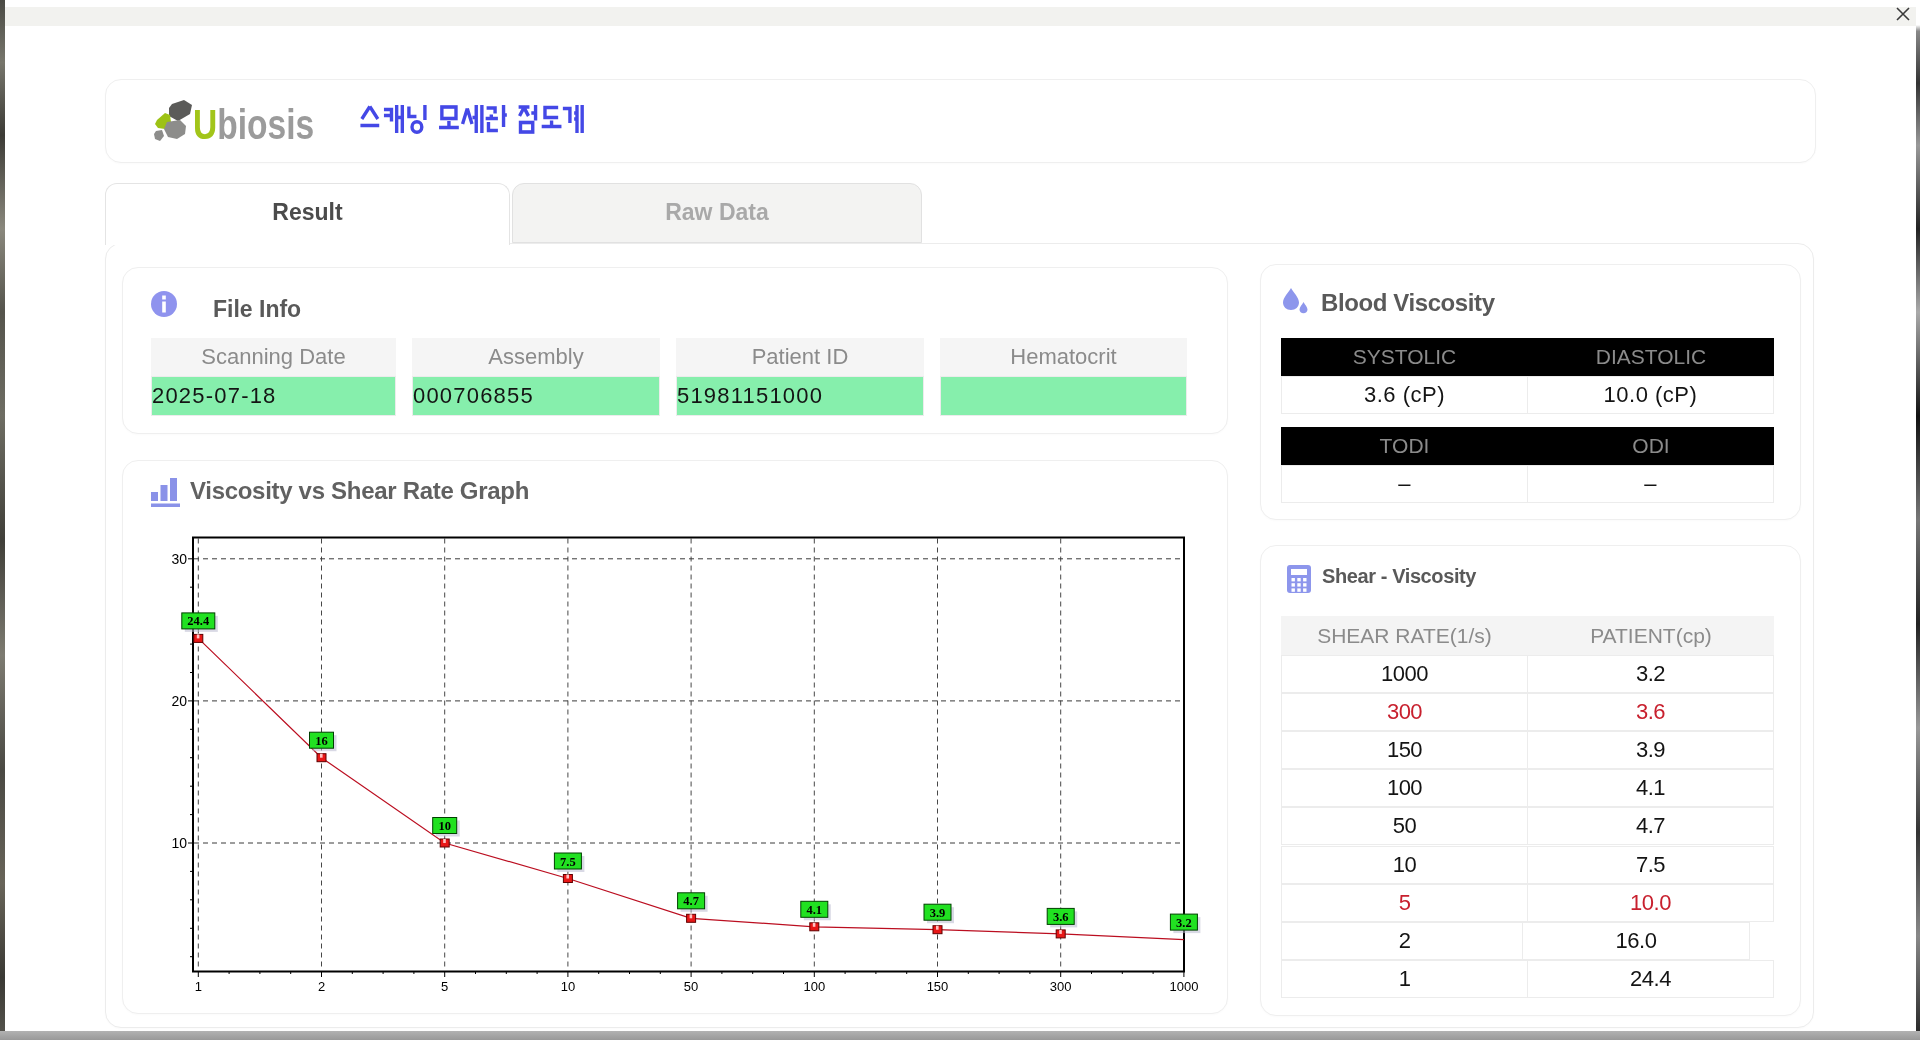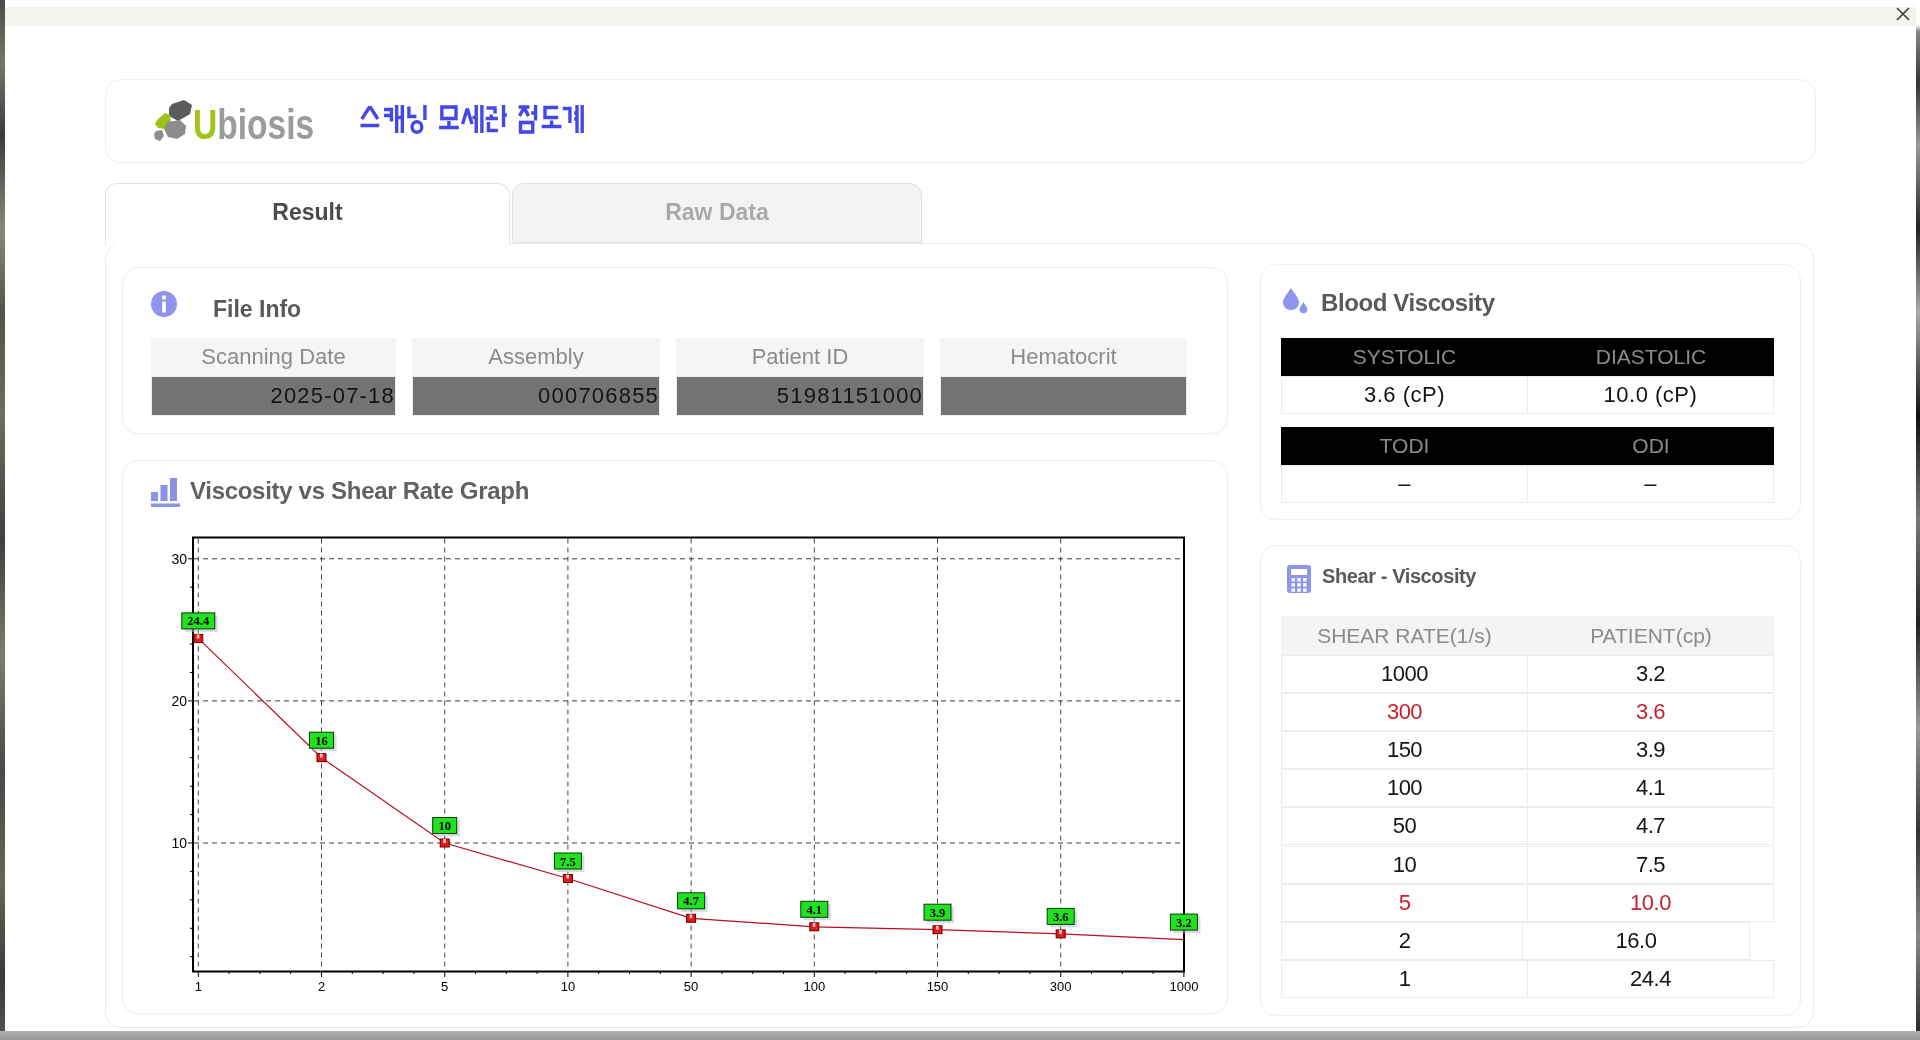"2025-07-18" .fi-v { background: #737373 -> #86efac; text-align: right -> left }
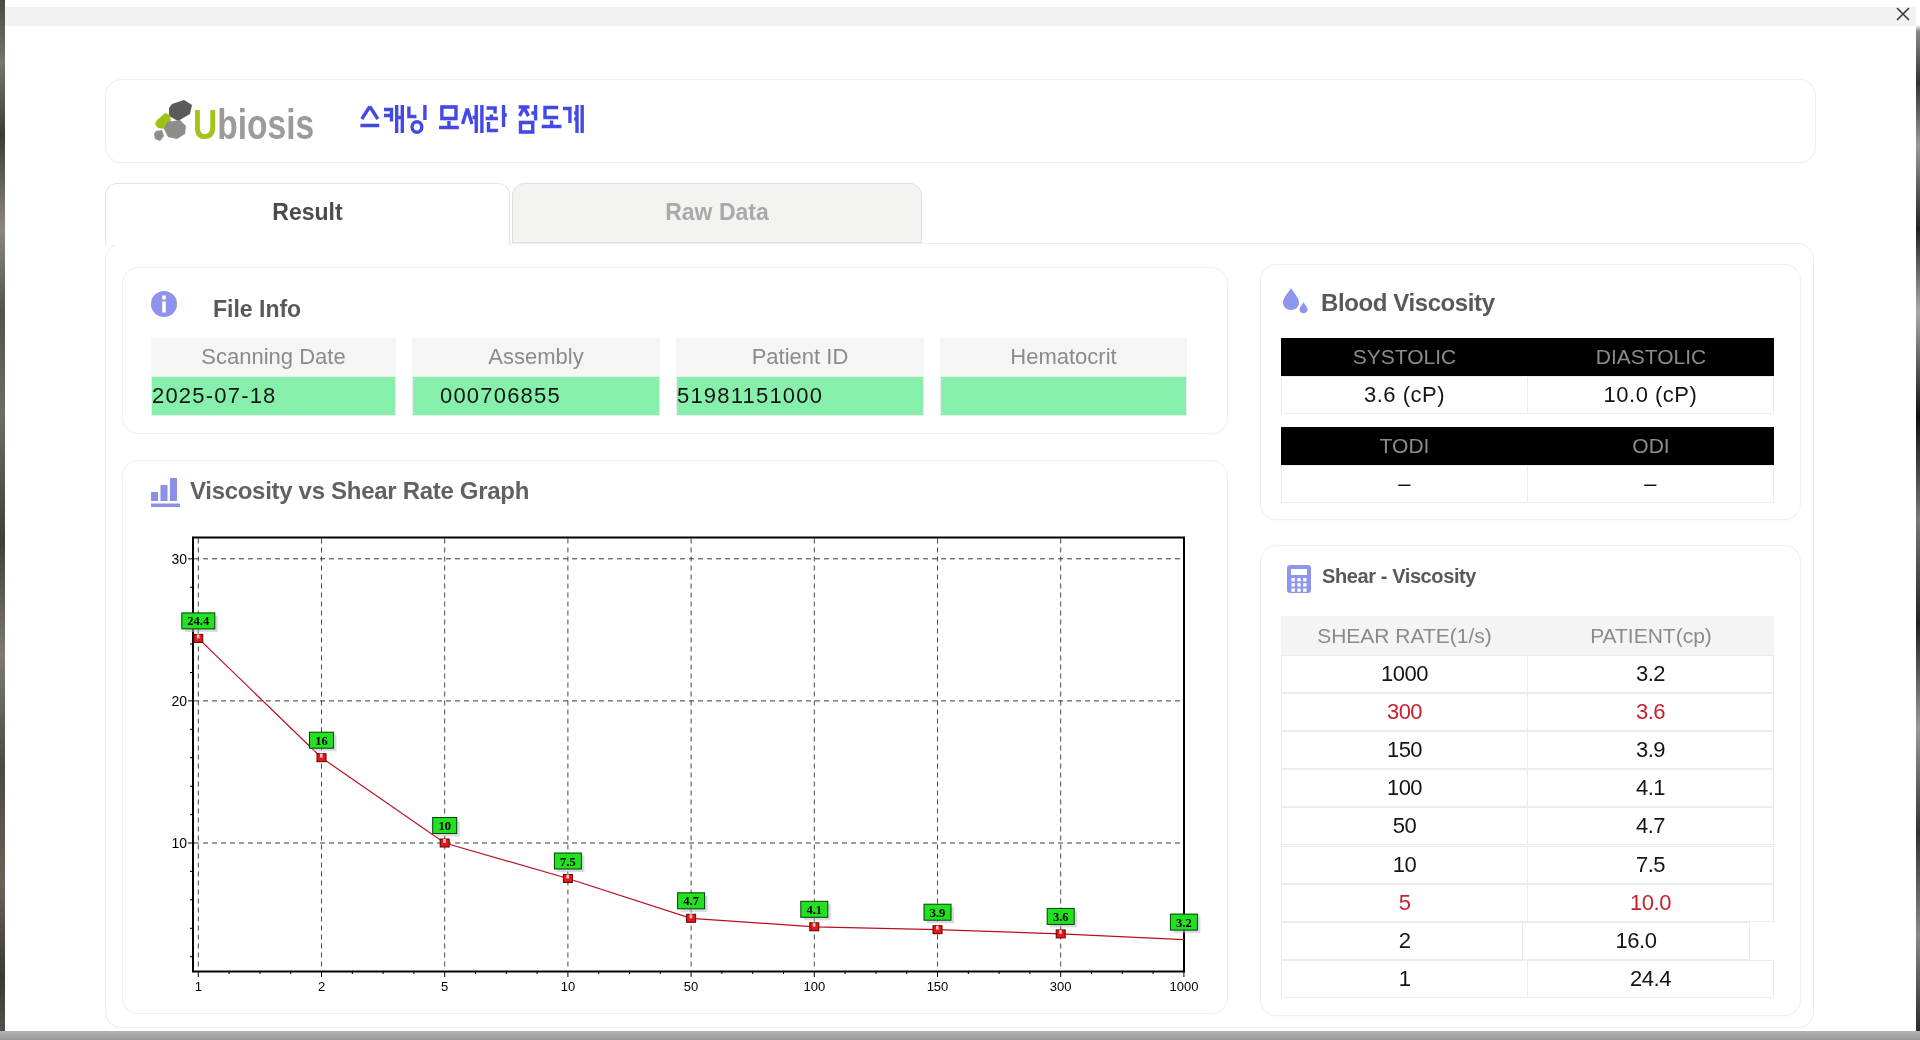"000706855" div.abs { padding-left: 27px -> none }
